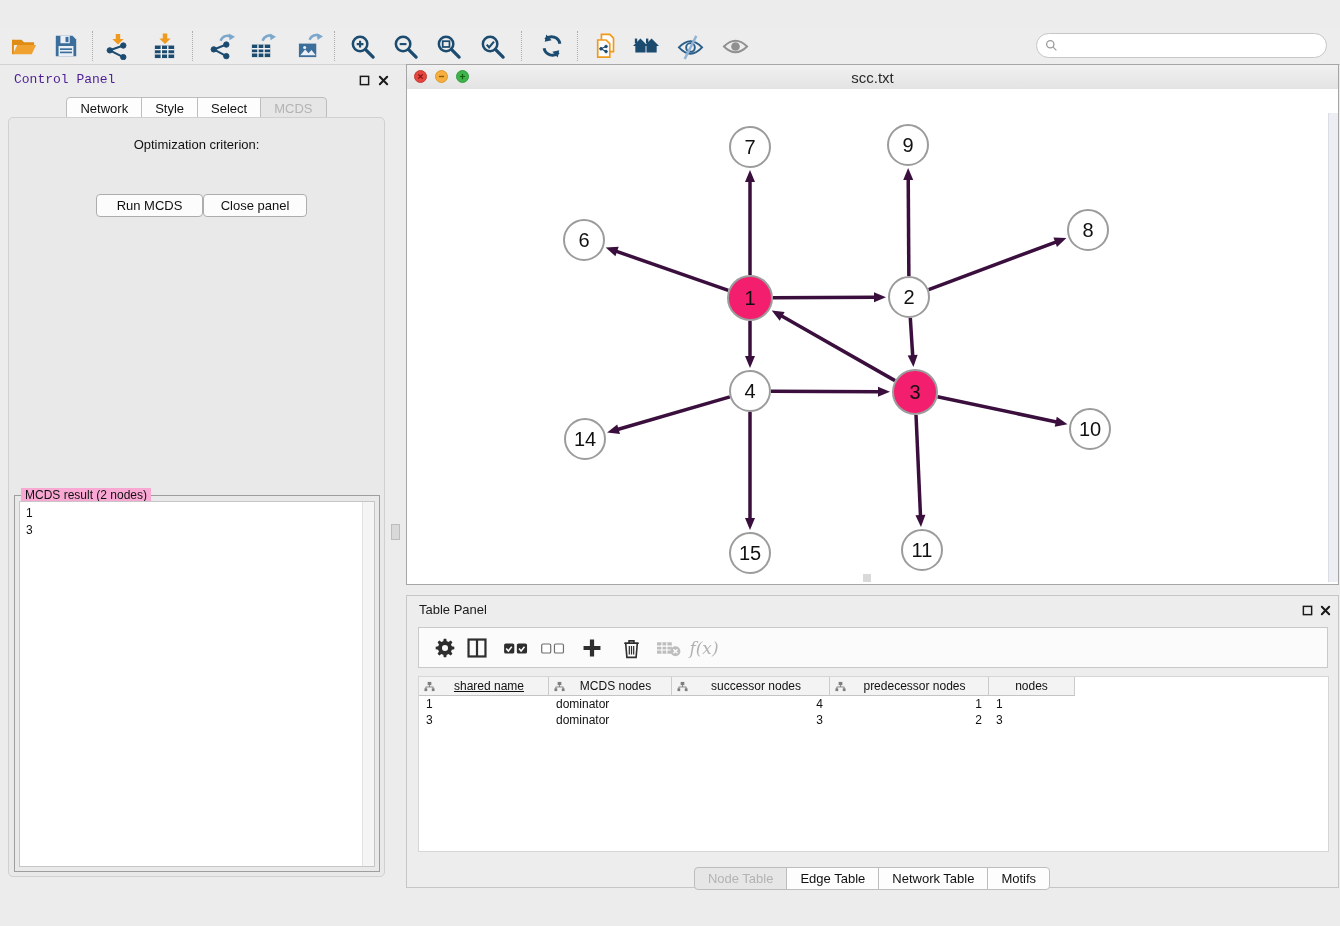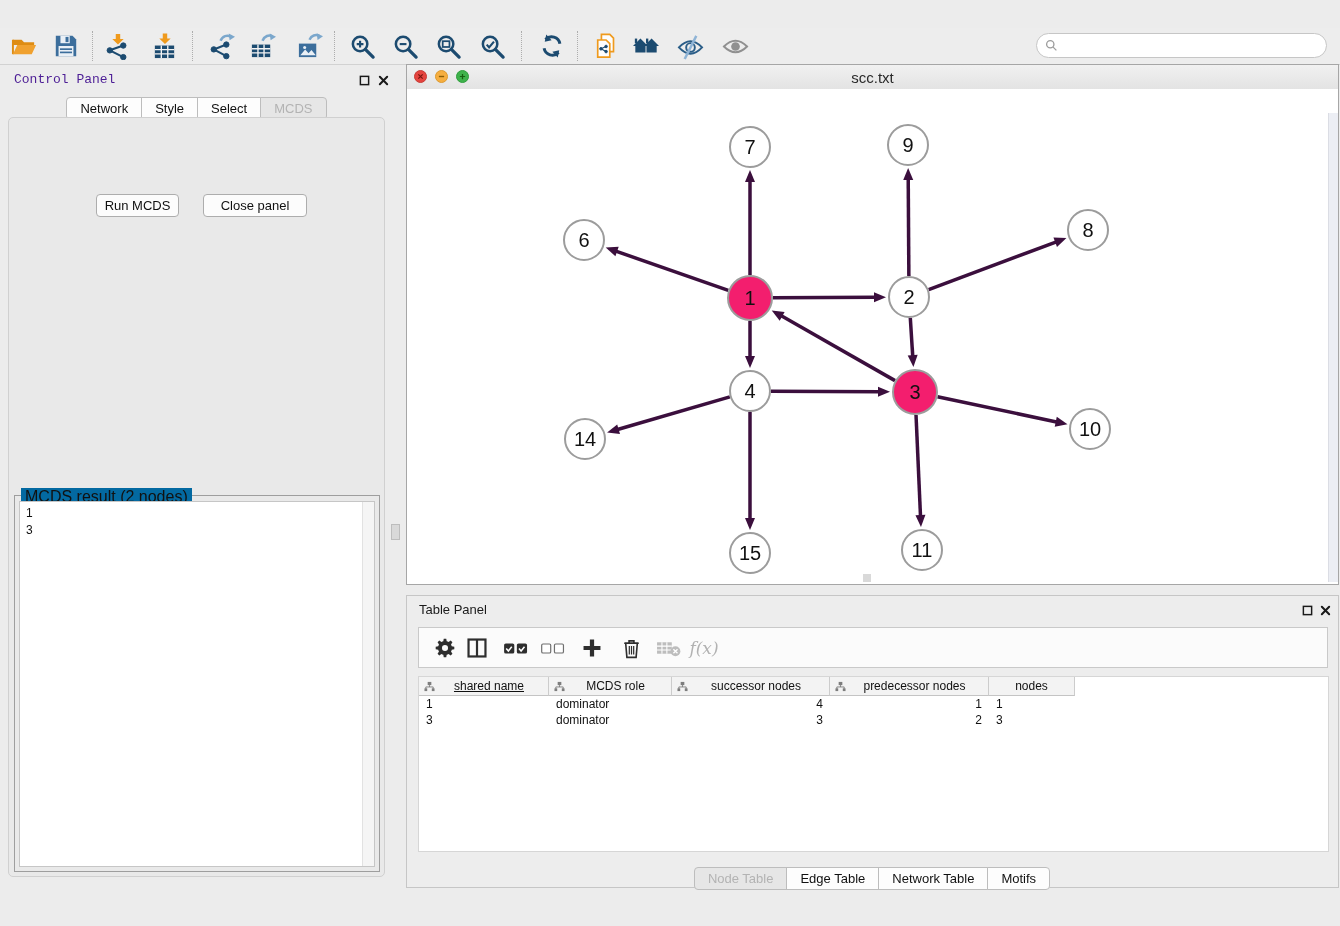"Optimization criterion:" div.opt-label { html: none -> <div>Optimization criterion:</div> }
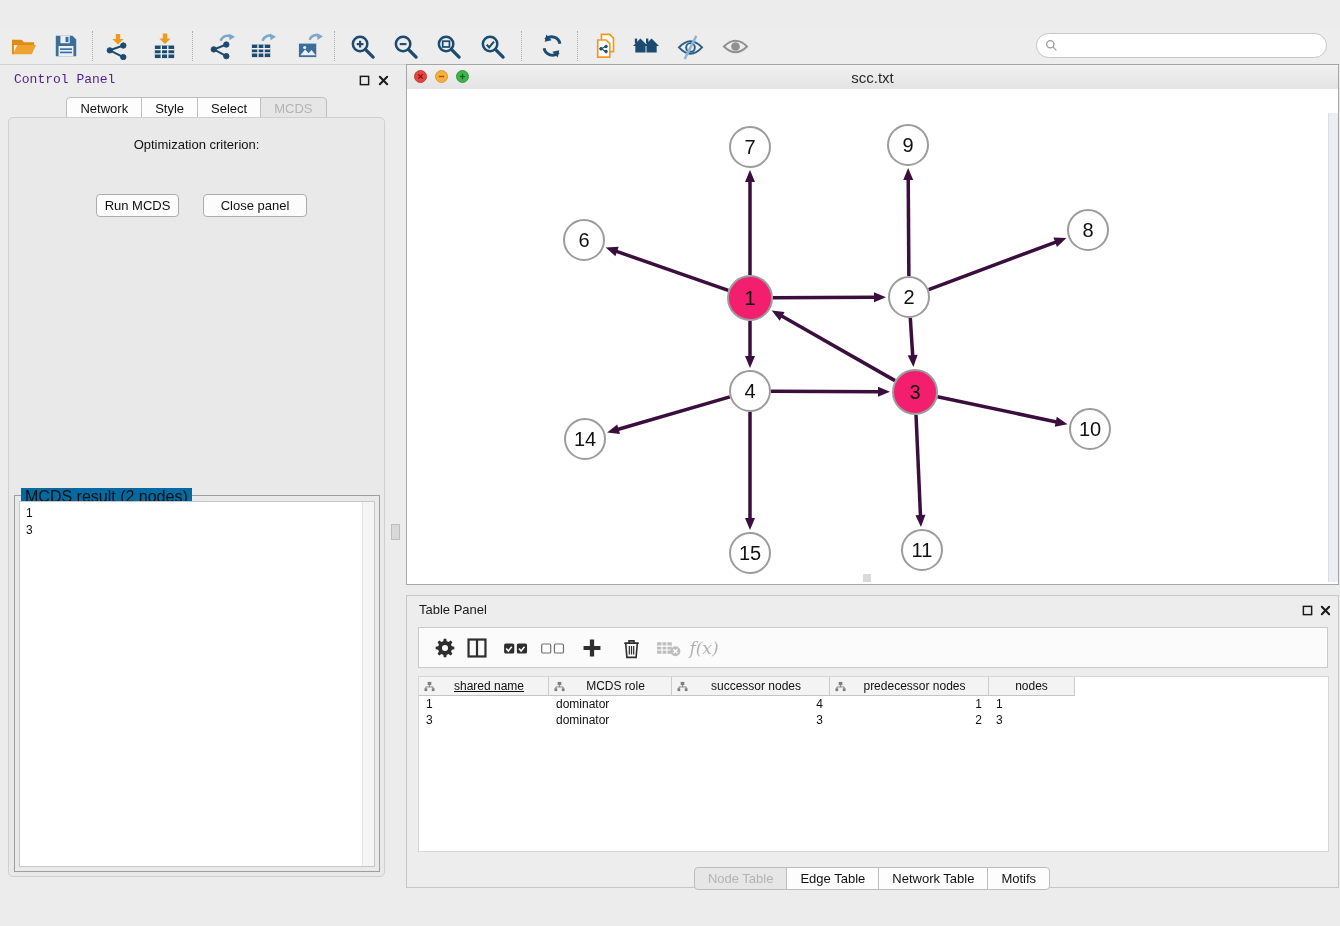"Run MCDS" div.btn { width: 83px -> 107px }
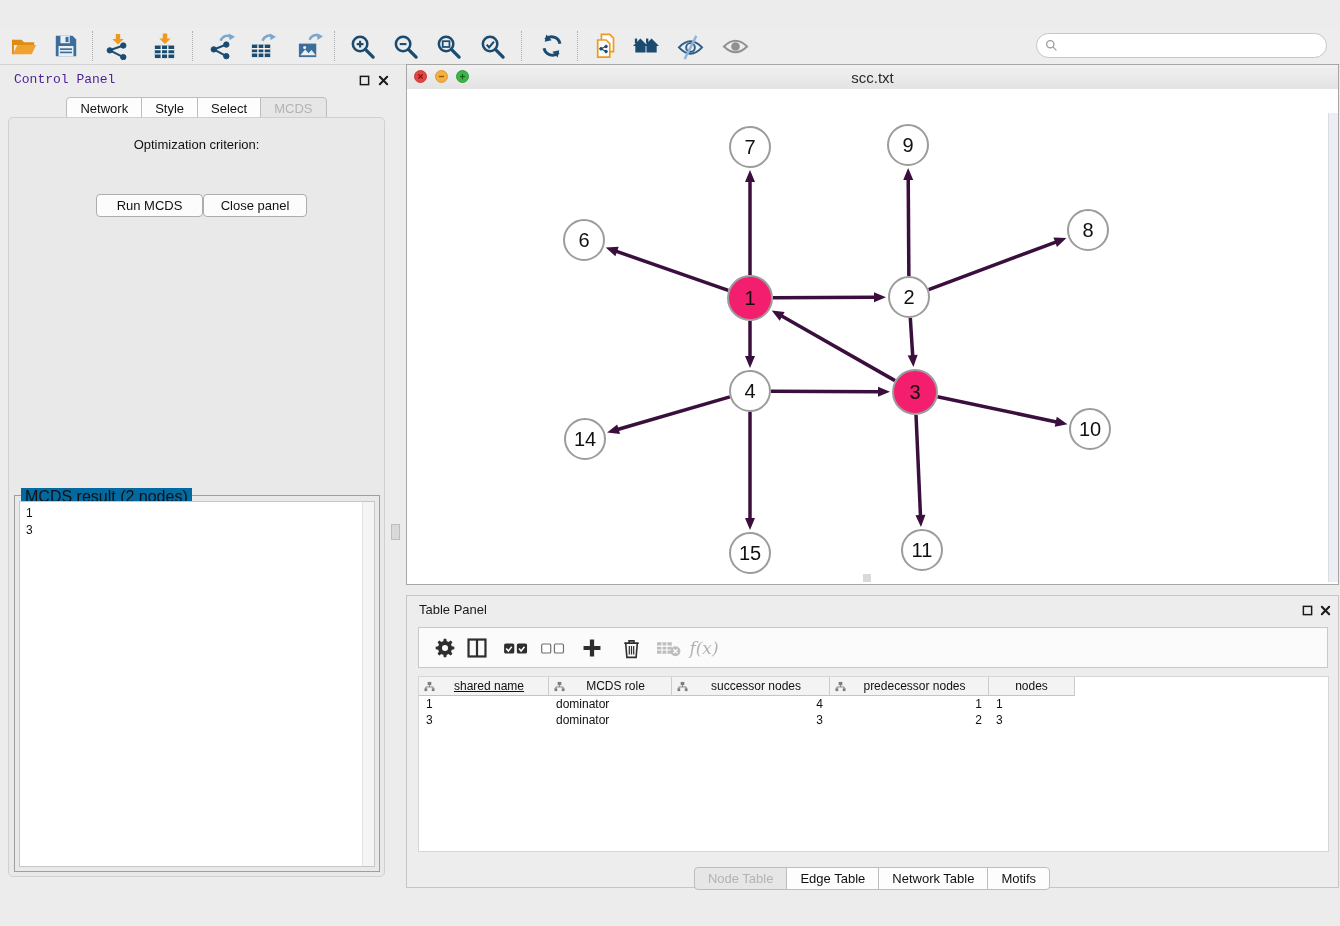"MCDS result (2 nodes)" .mcds-legend { background: #0369a1 -> #f9a8d4; font-size: 16px -> 12px }
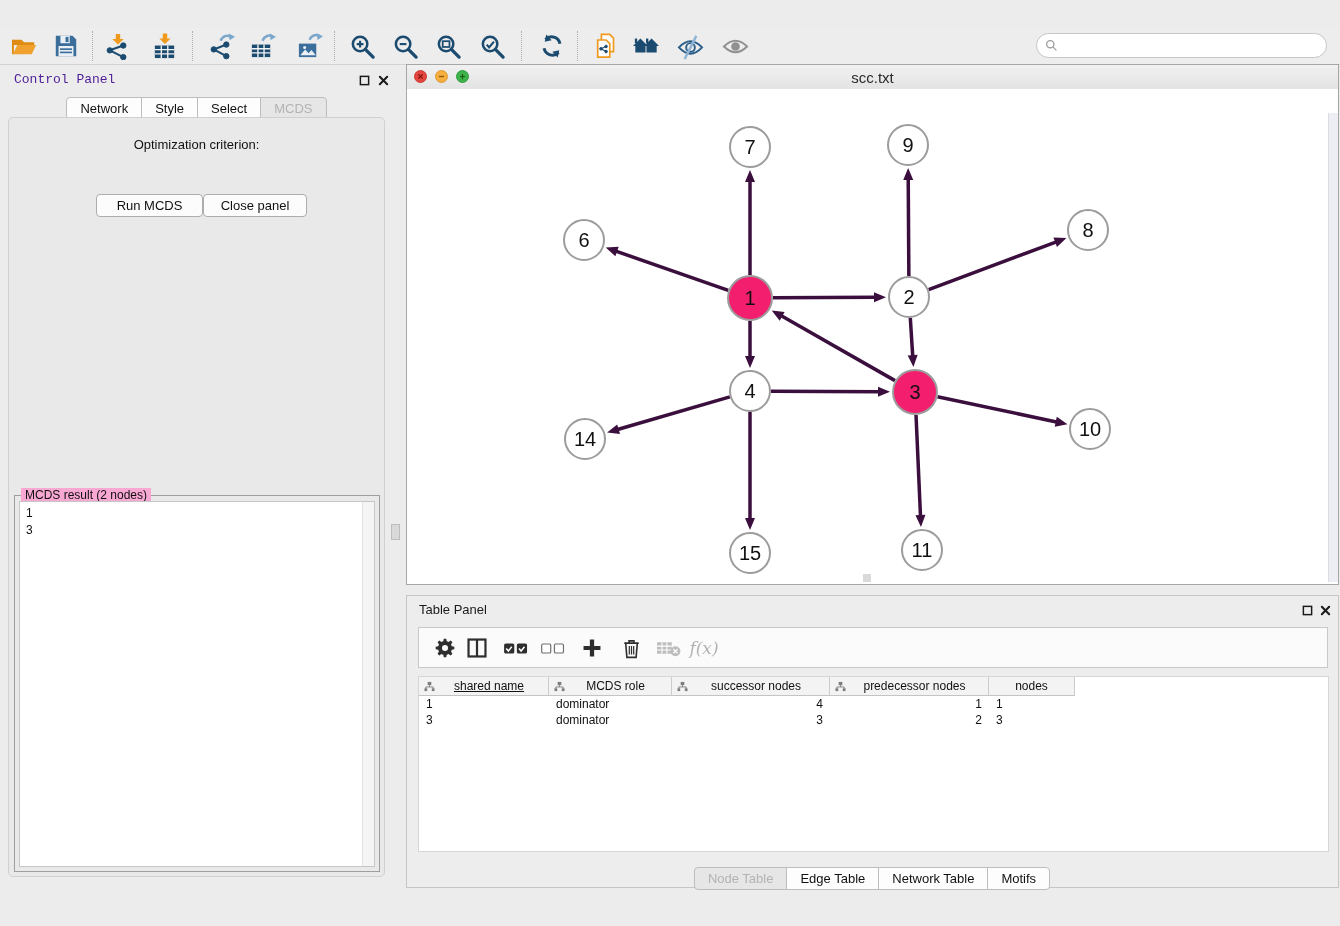"MCDS role" span.collabel { text: role -> nodes }
